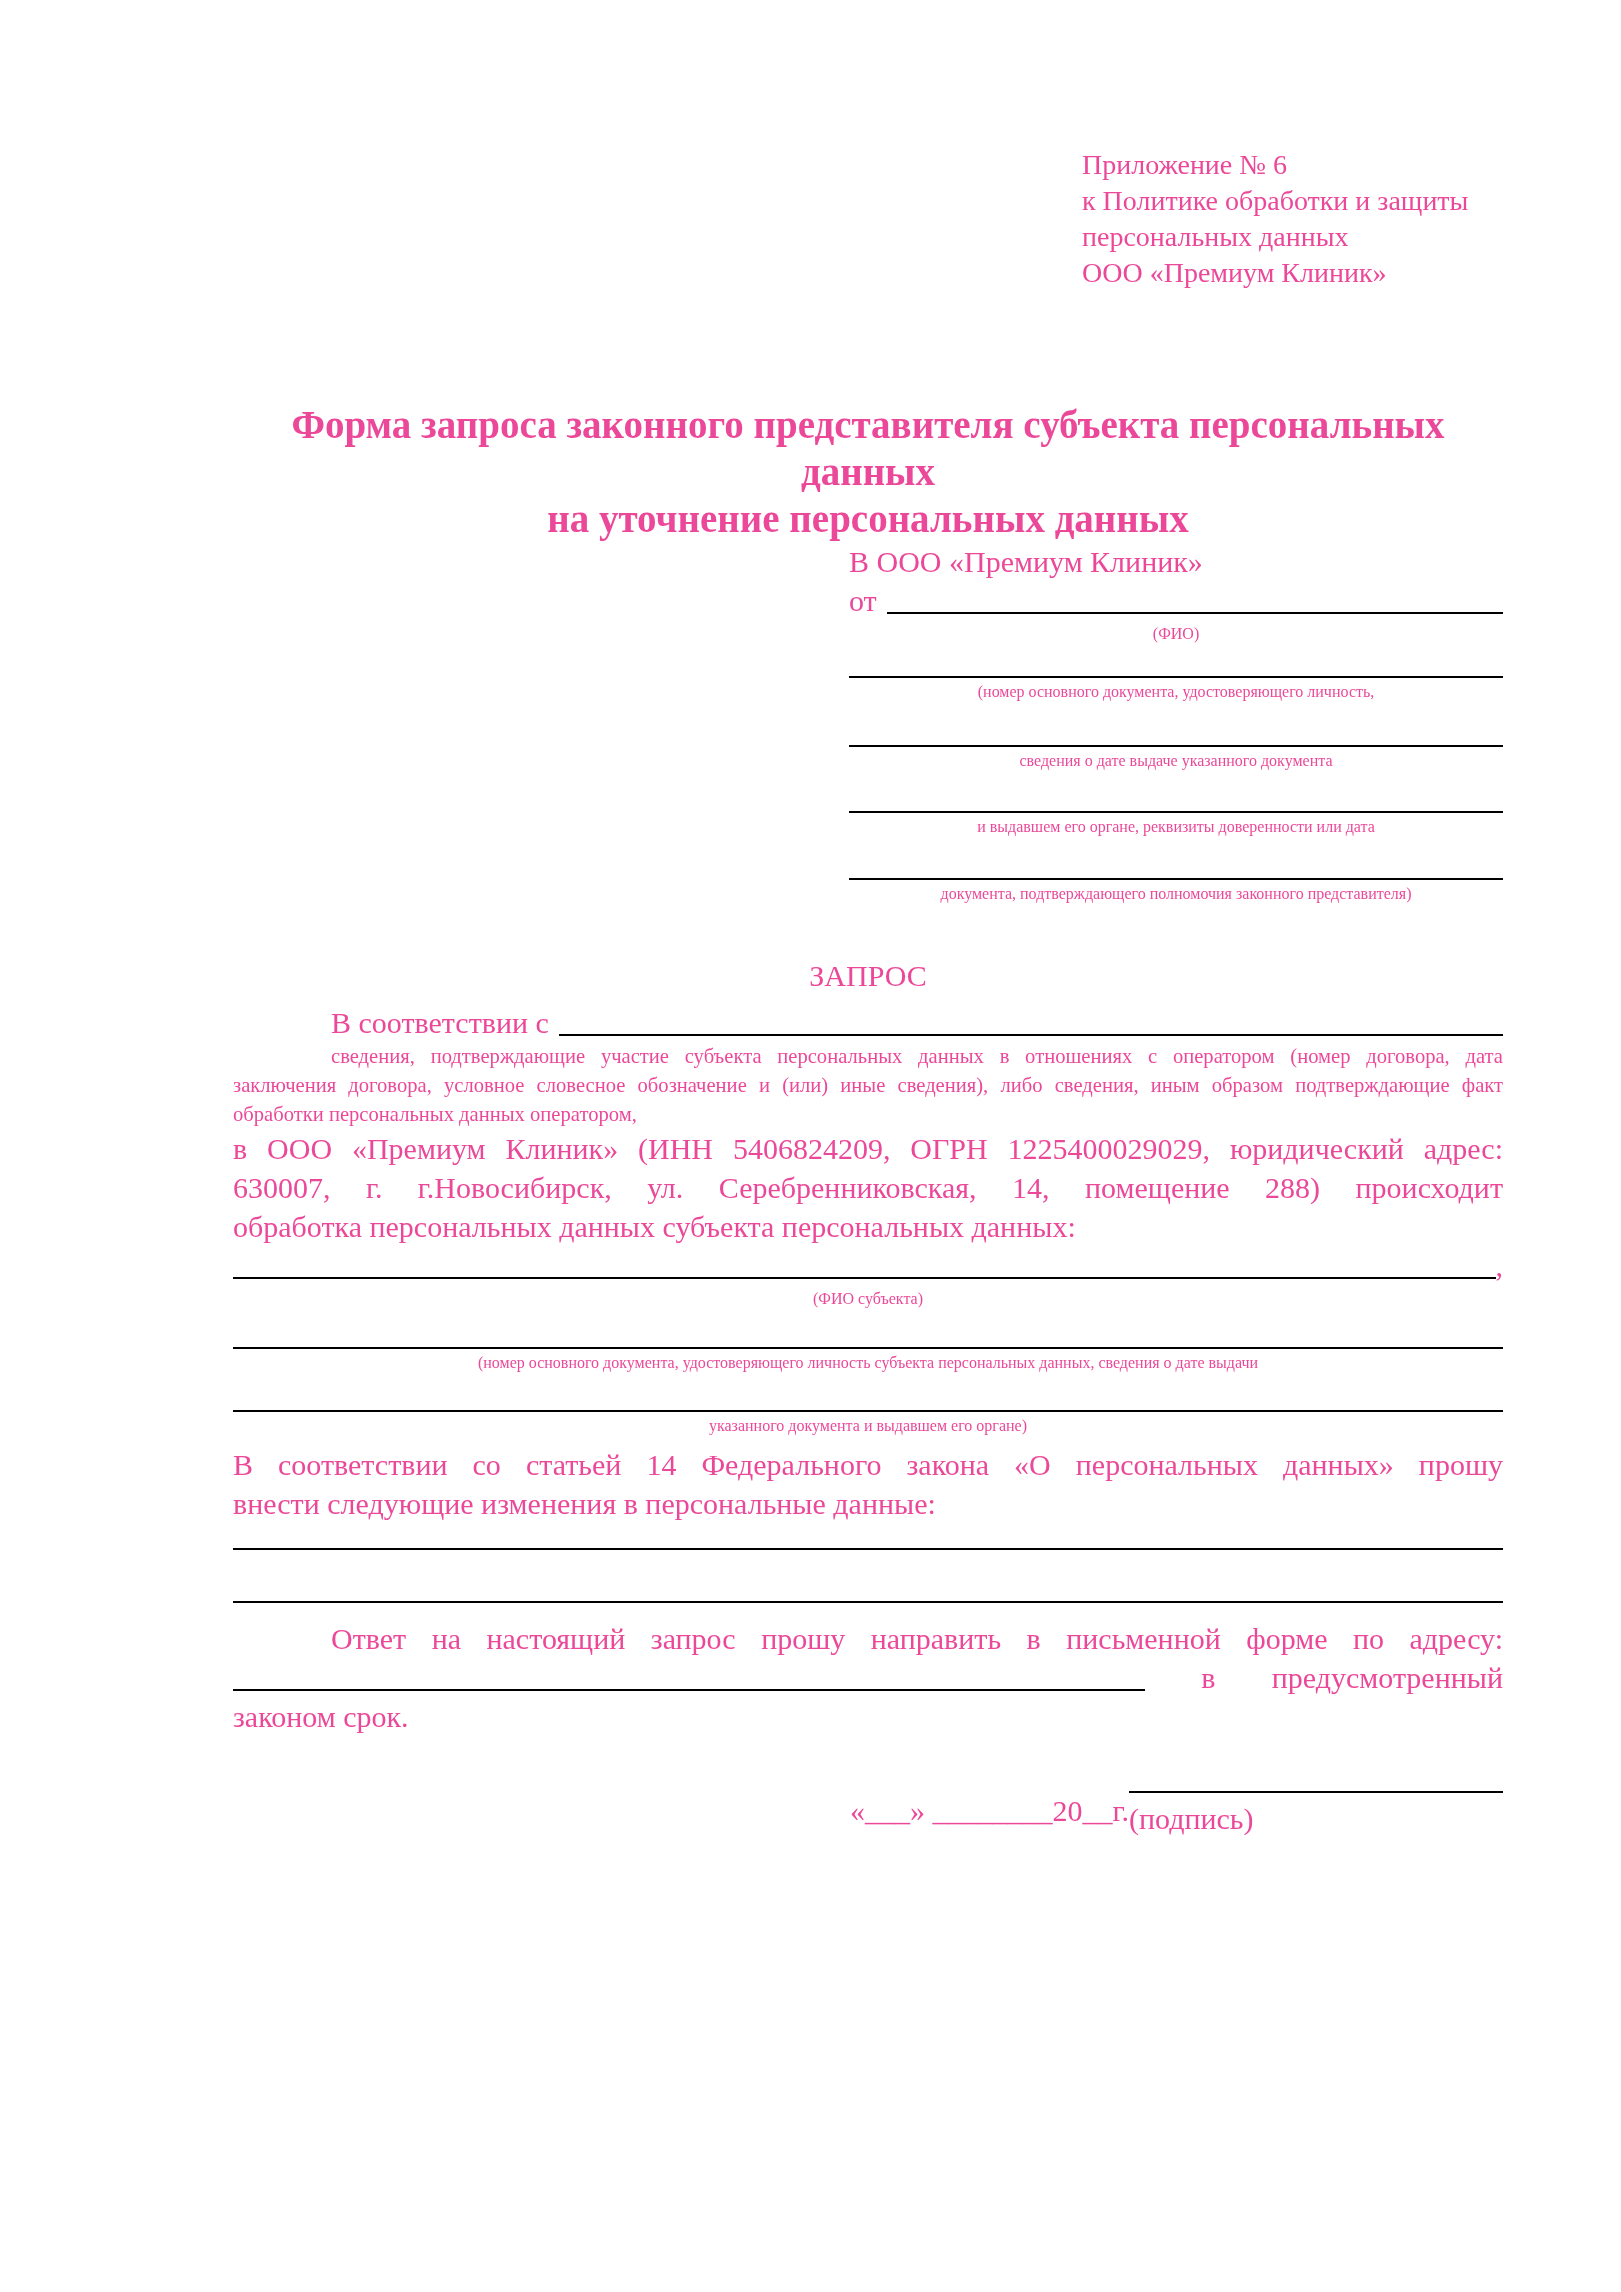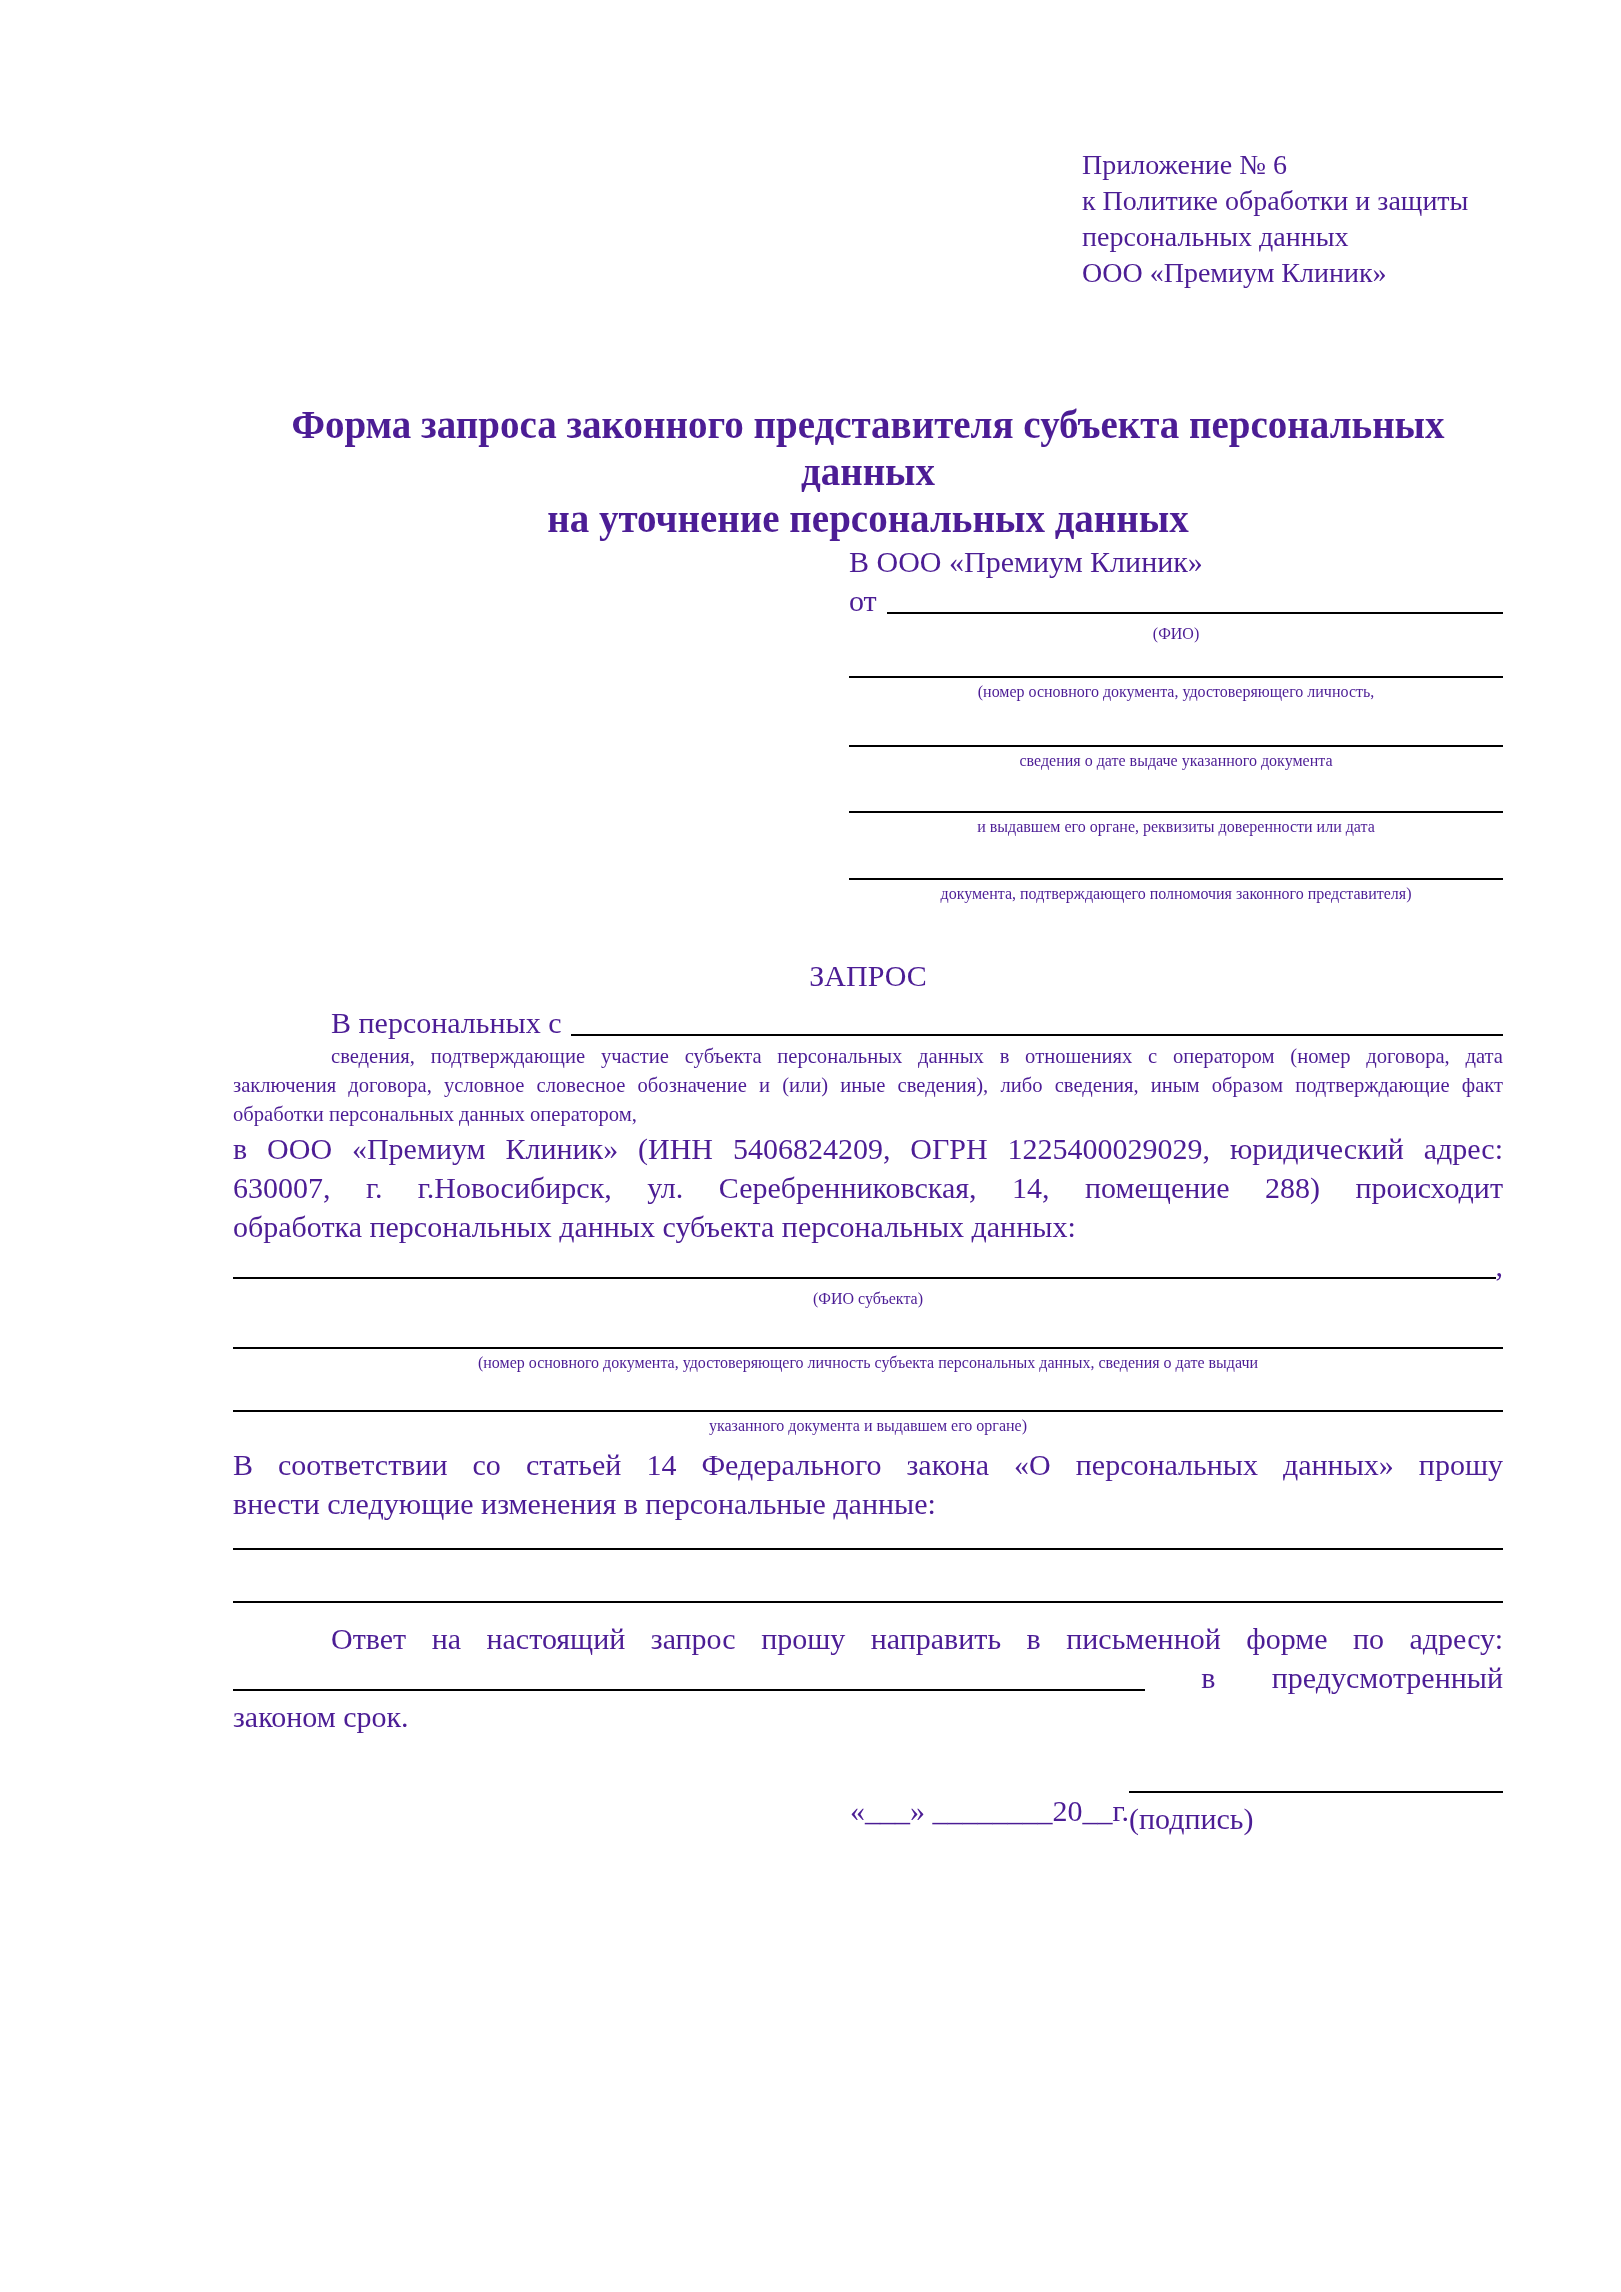"Приложение № 6" .page { color: #4c1d95 -> #ec4899 }
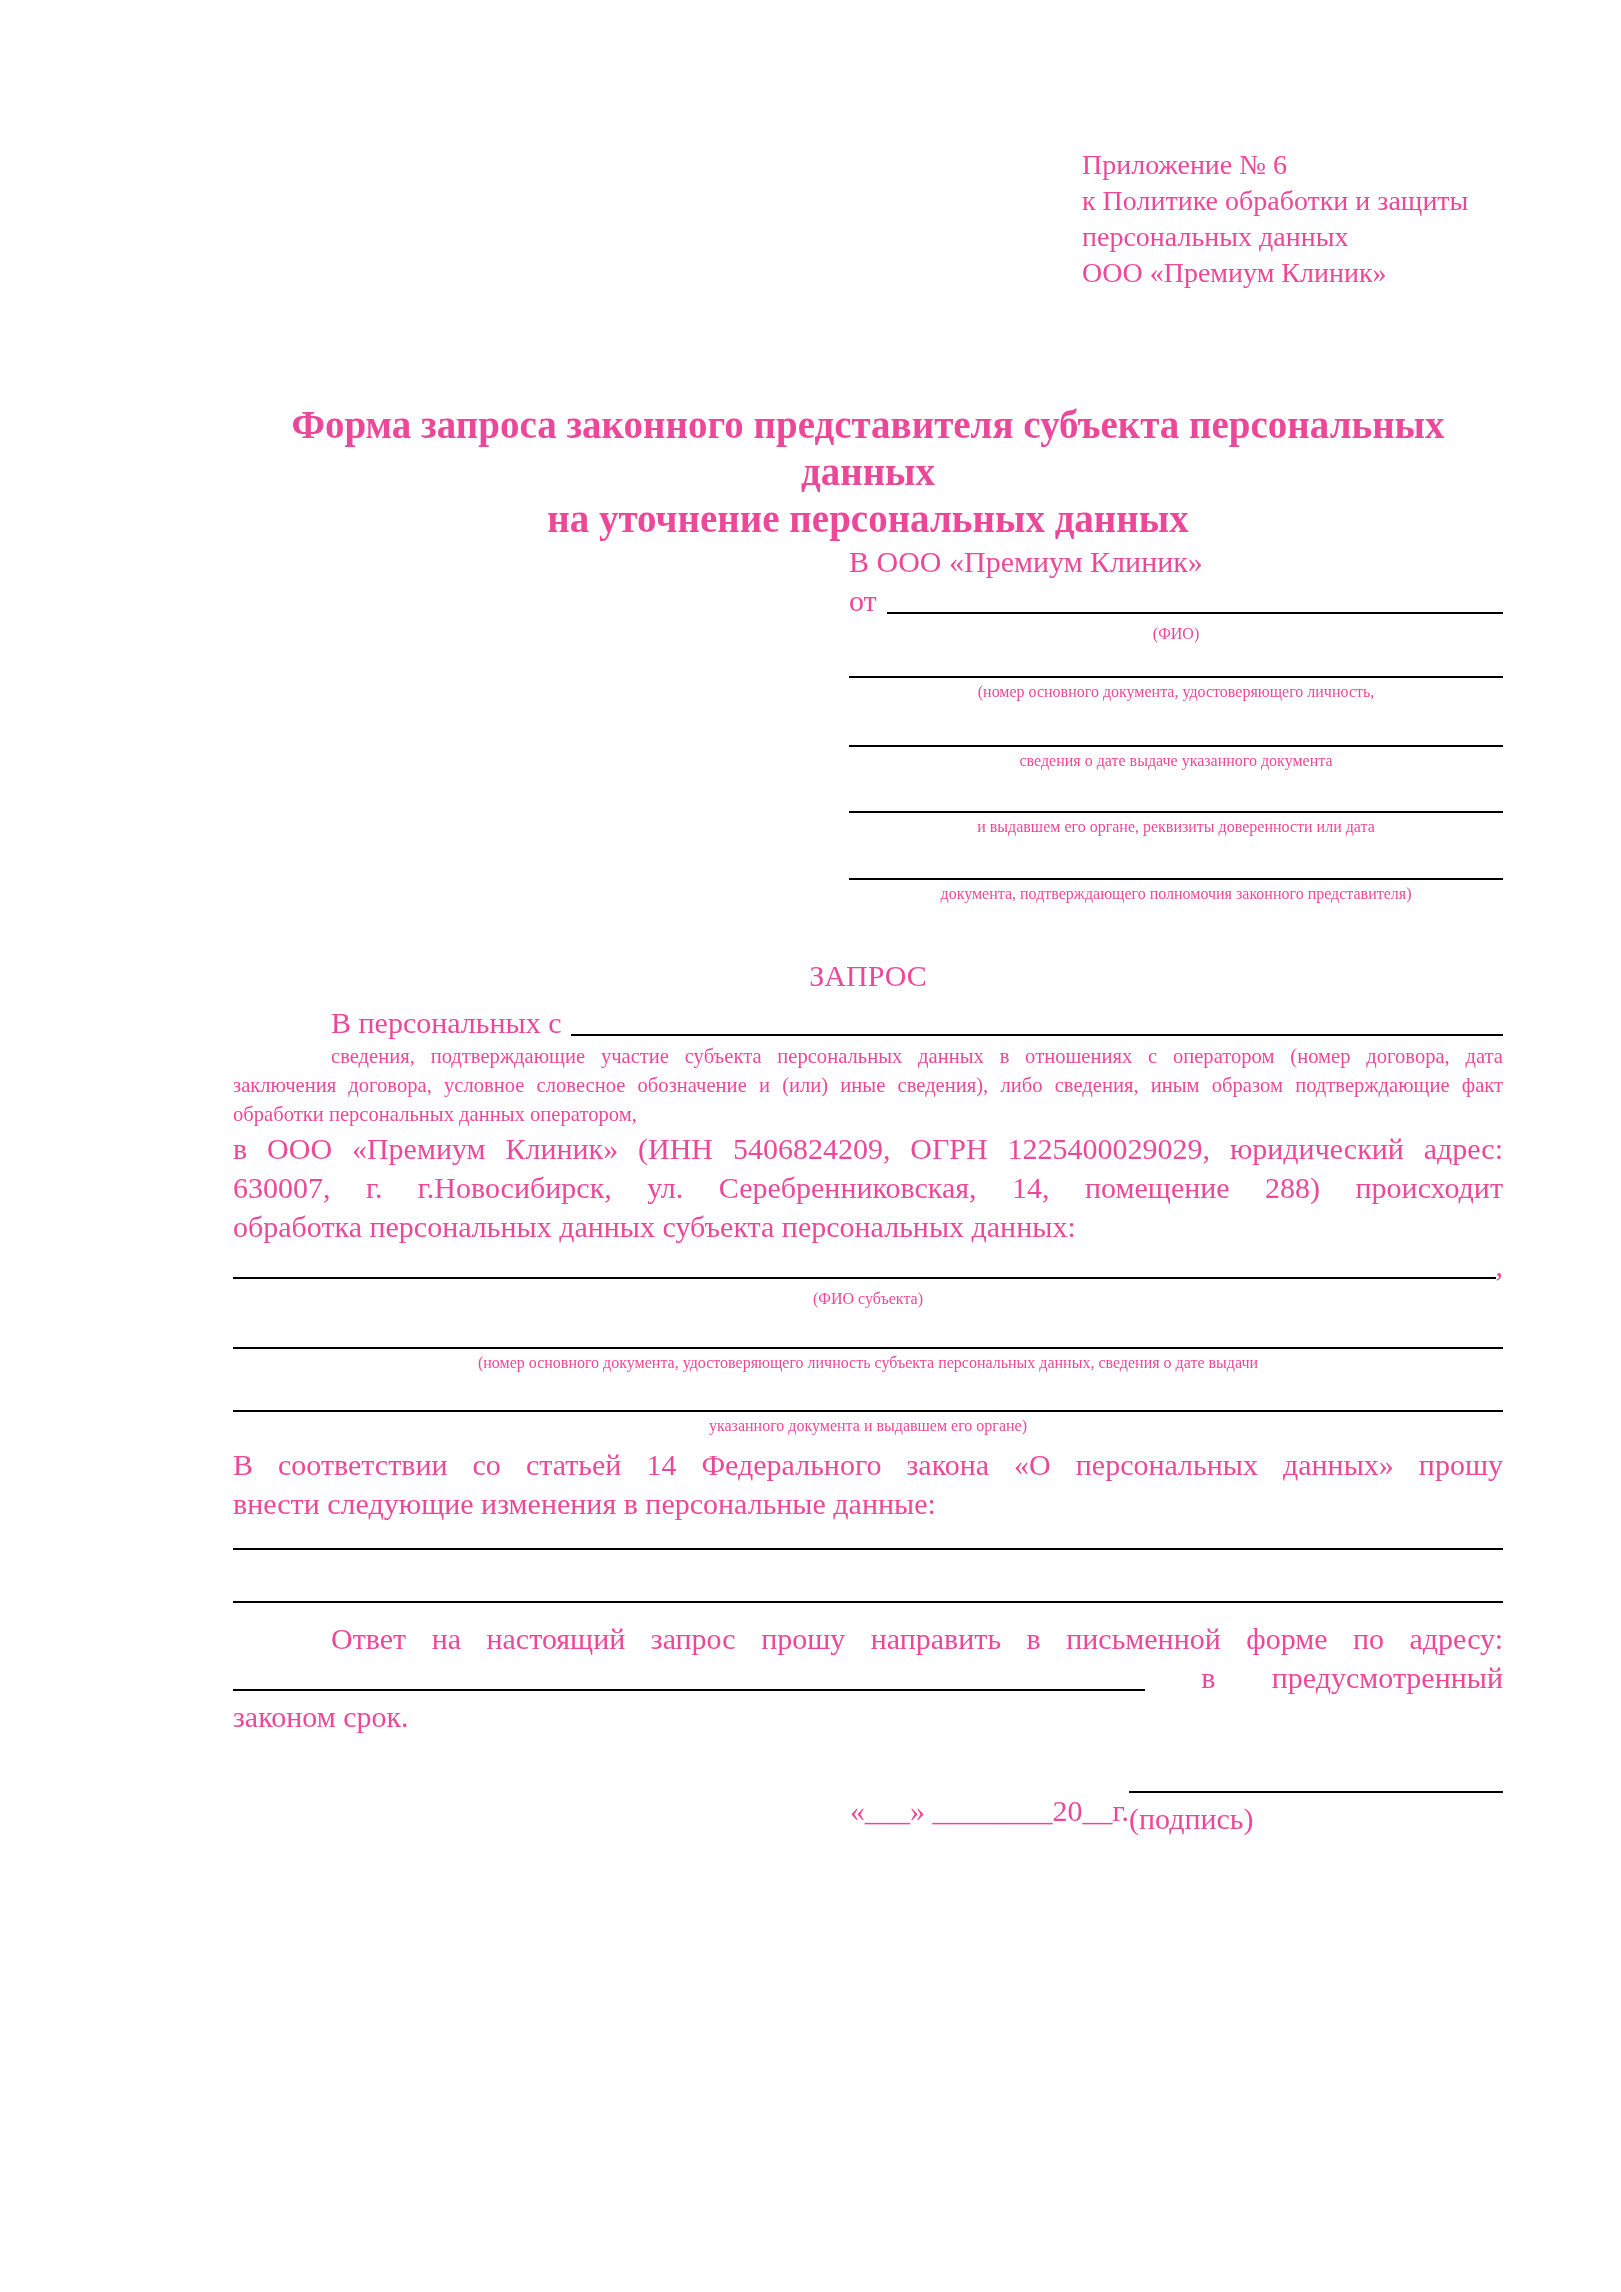"В персональных с" span { text: персональных -> соответствии }
